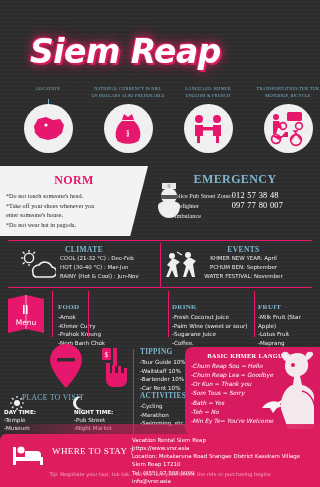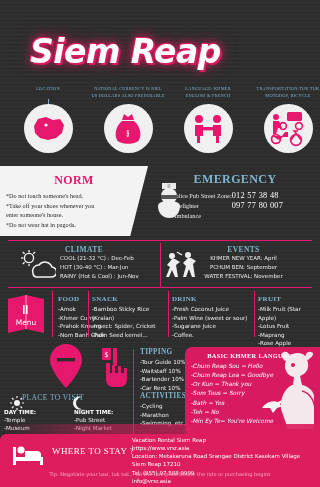"FOOD" .fcol { top: 4px -> 12px }
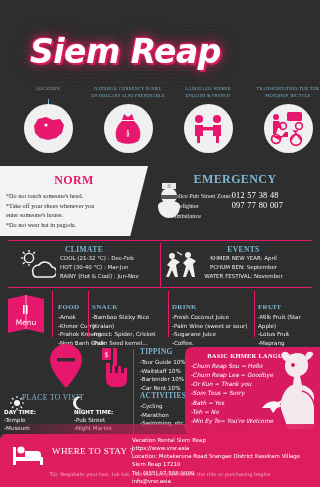"SNACK" div.fcol { html: <div> <h4>SNACK</h4> <ul> <li>-Bamboo Sticky Rice</li> <li>(Kralan)</li> <li>-Insect: Spider, Cricket</li> <li>-Palm Seed kernel...</li> </ul> </div> -> none }
